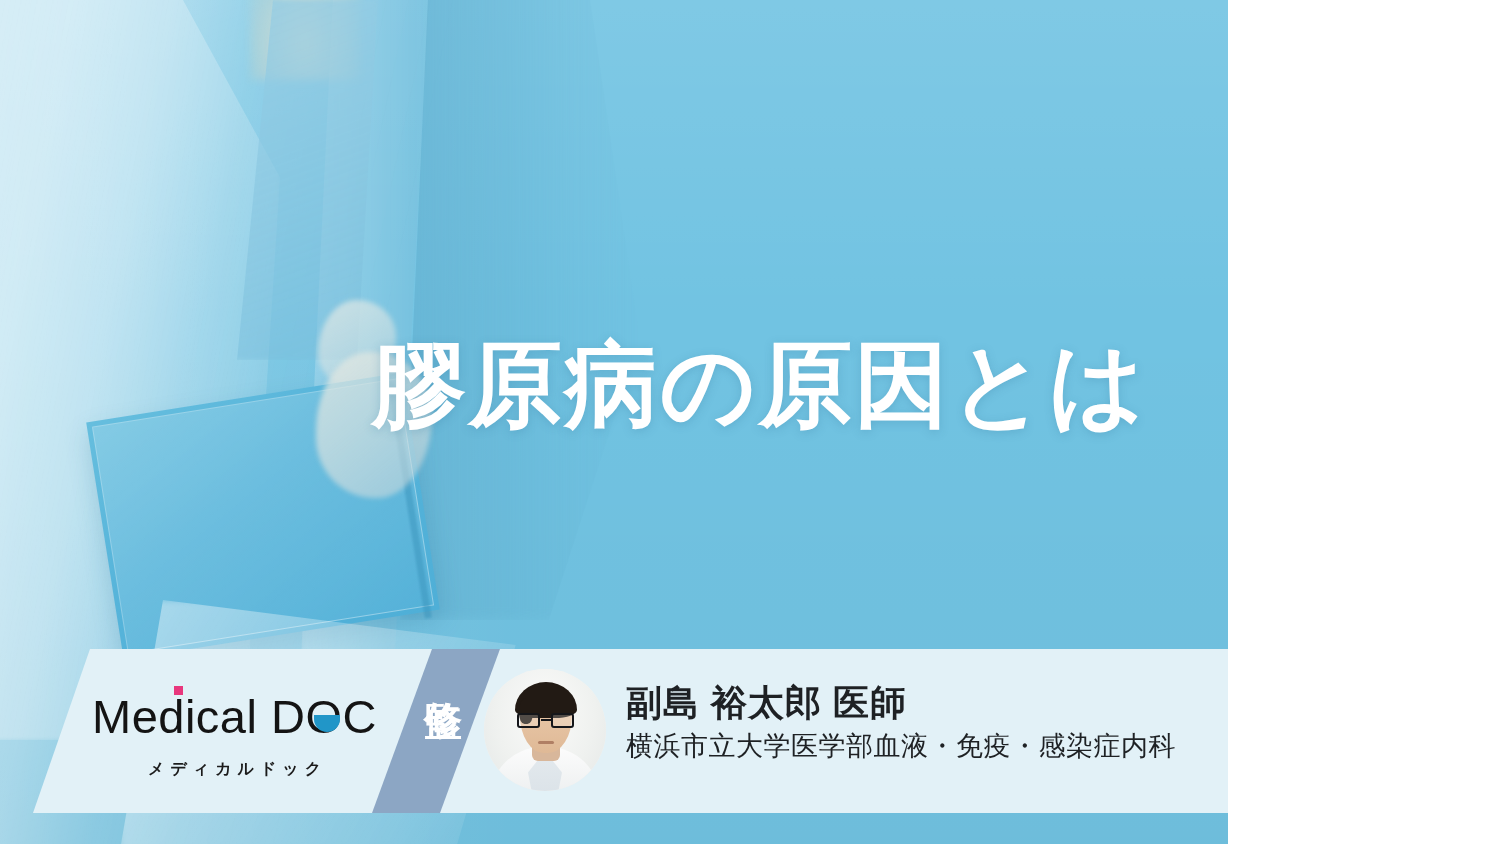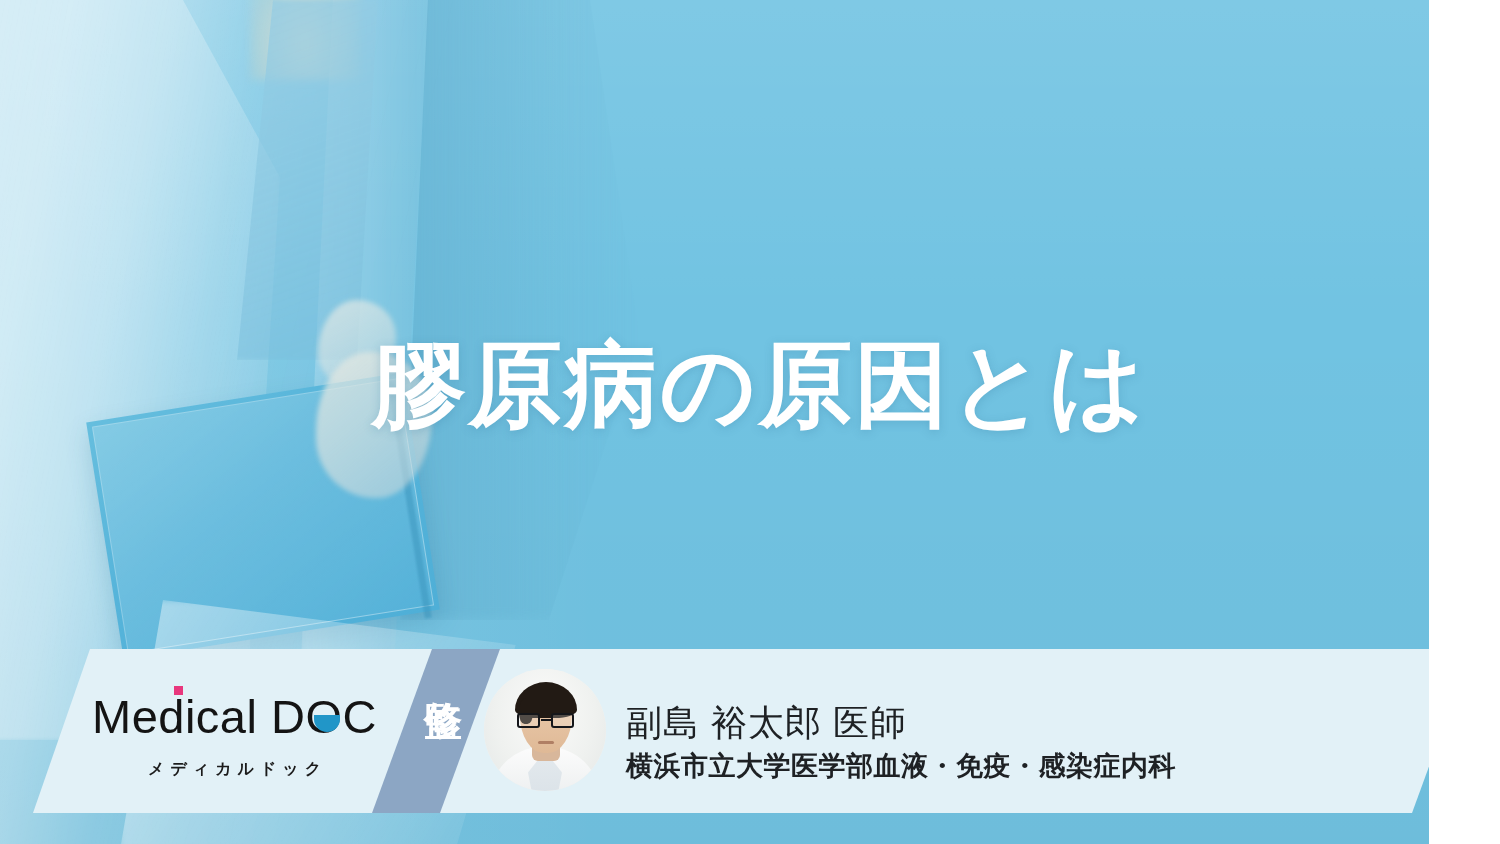"膠原病の原因とは" #stage { width: 1429px -> 1228px }
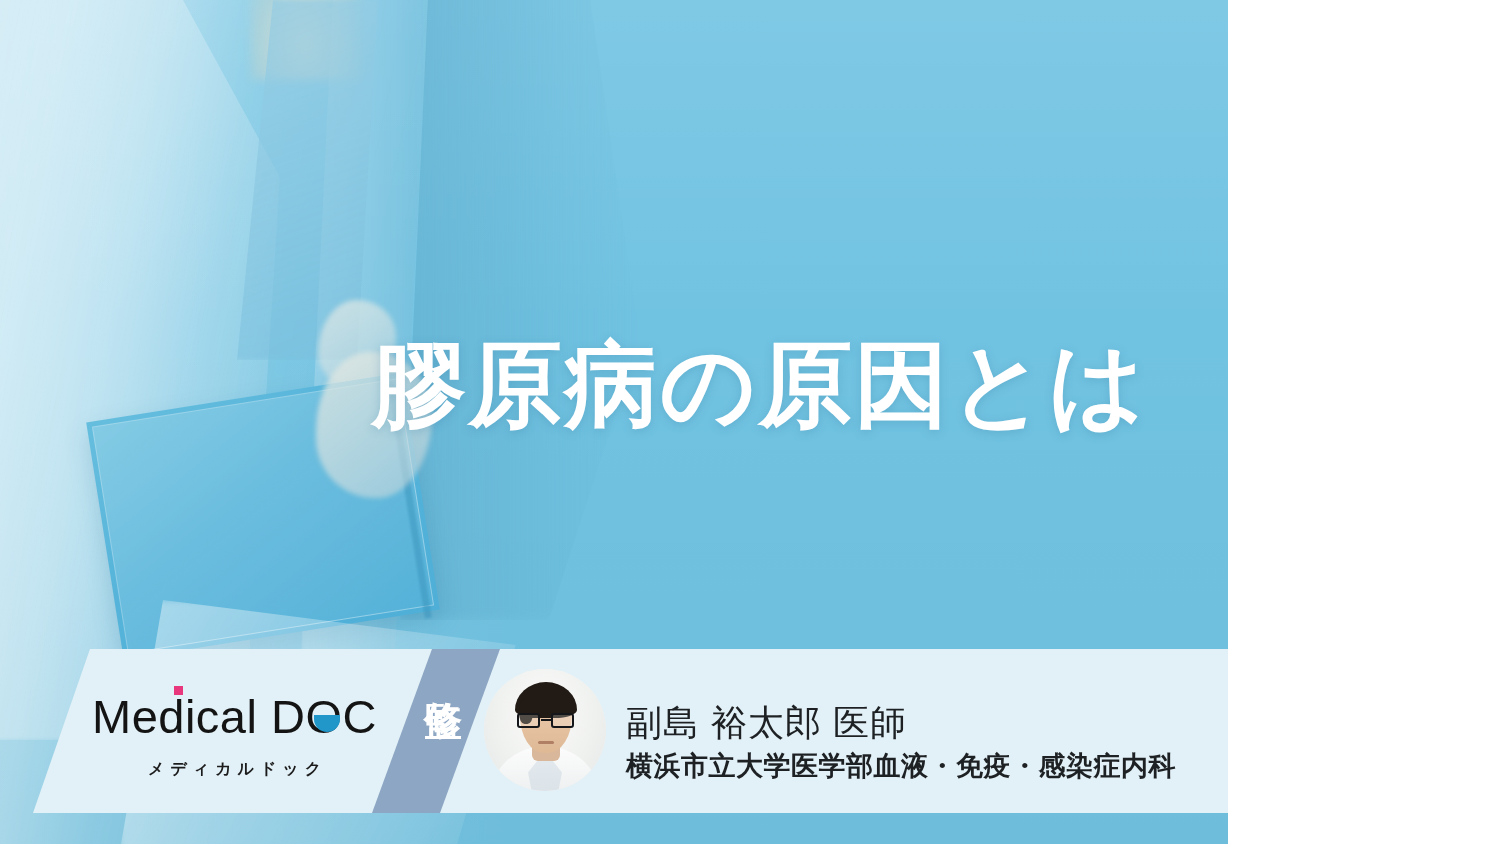"副島 裕太郎 医師" .who-name { font-weight: 400 -> 700; margin-top: 20px -> none }
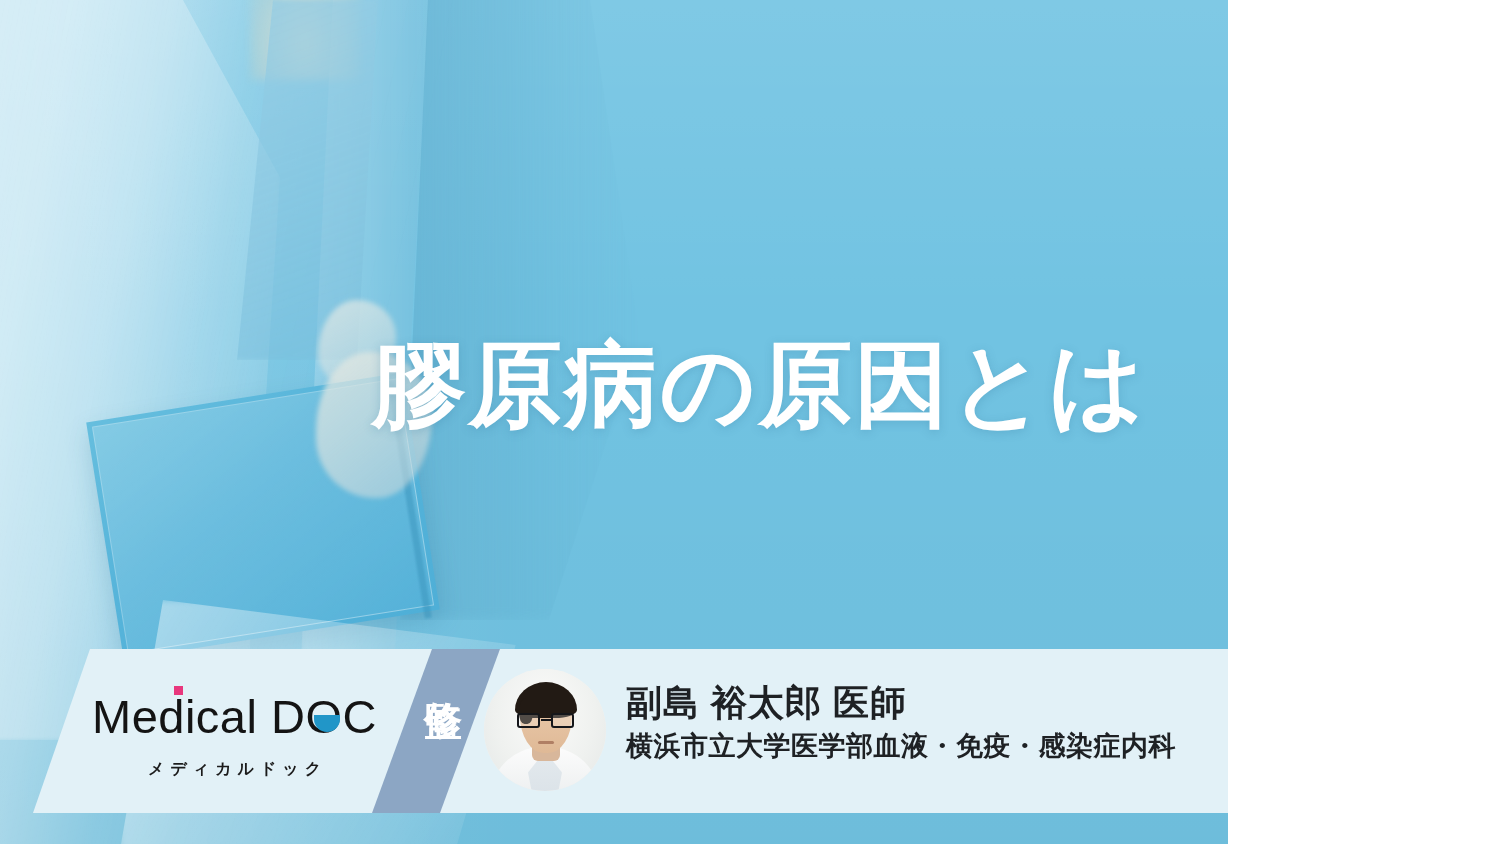"横浜市立大学医学部血液・免疫・感染症内科" .who-affil { font-weight: 700 -> 400 }
